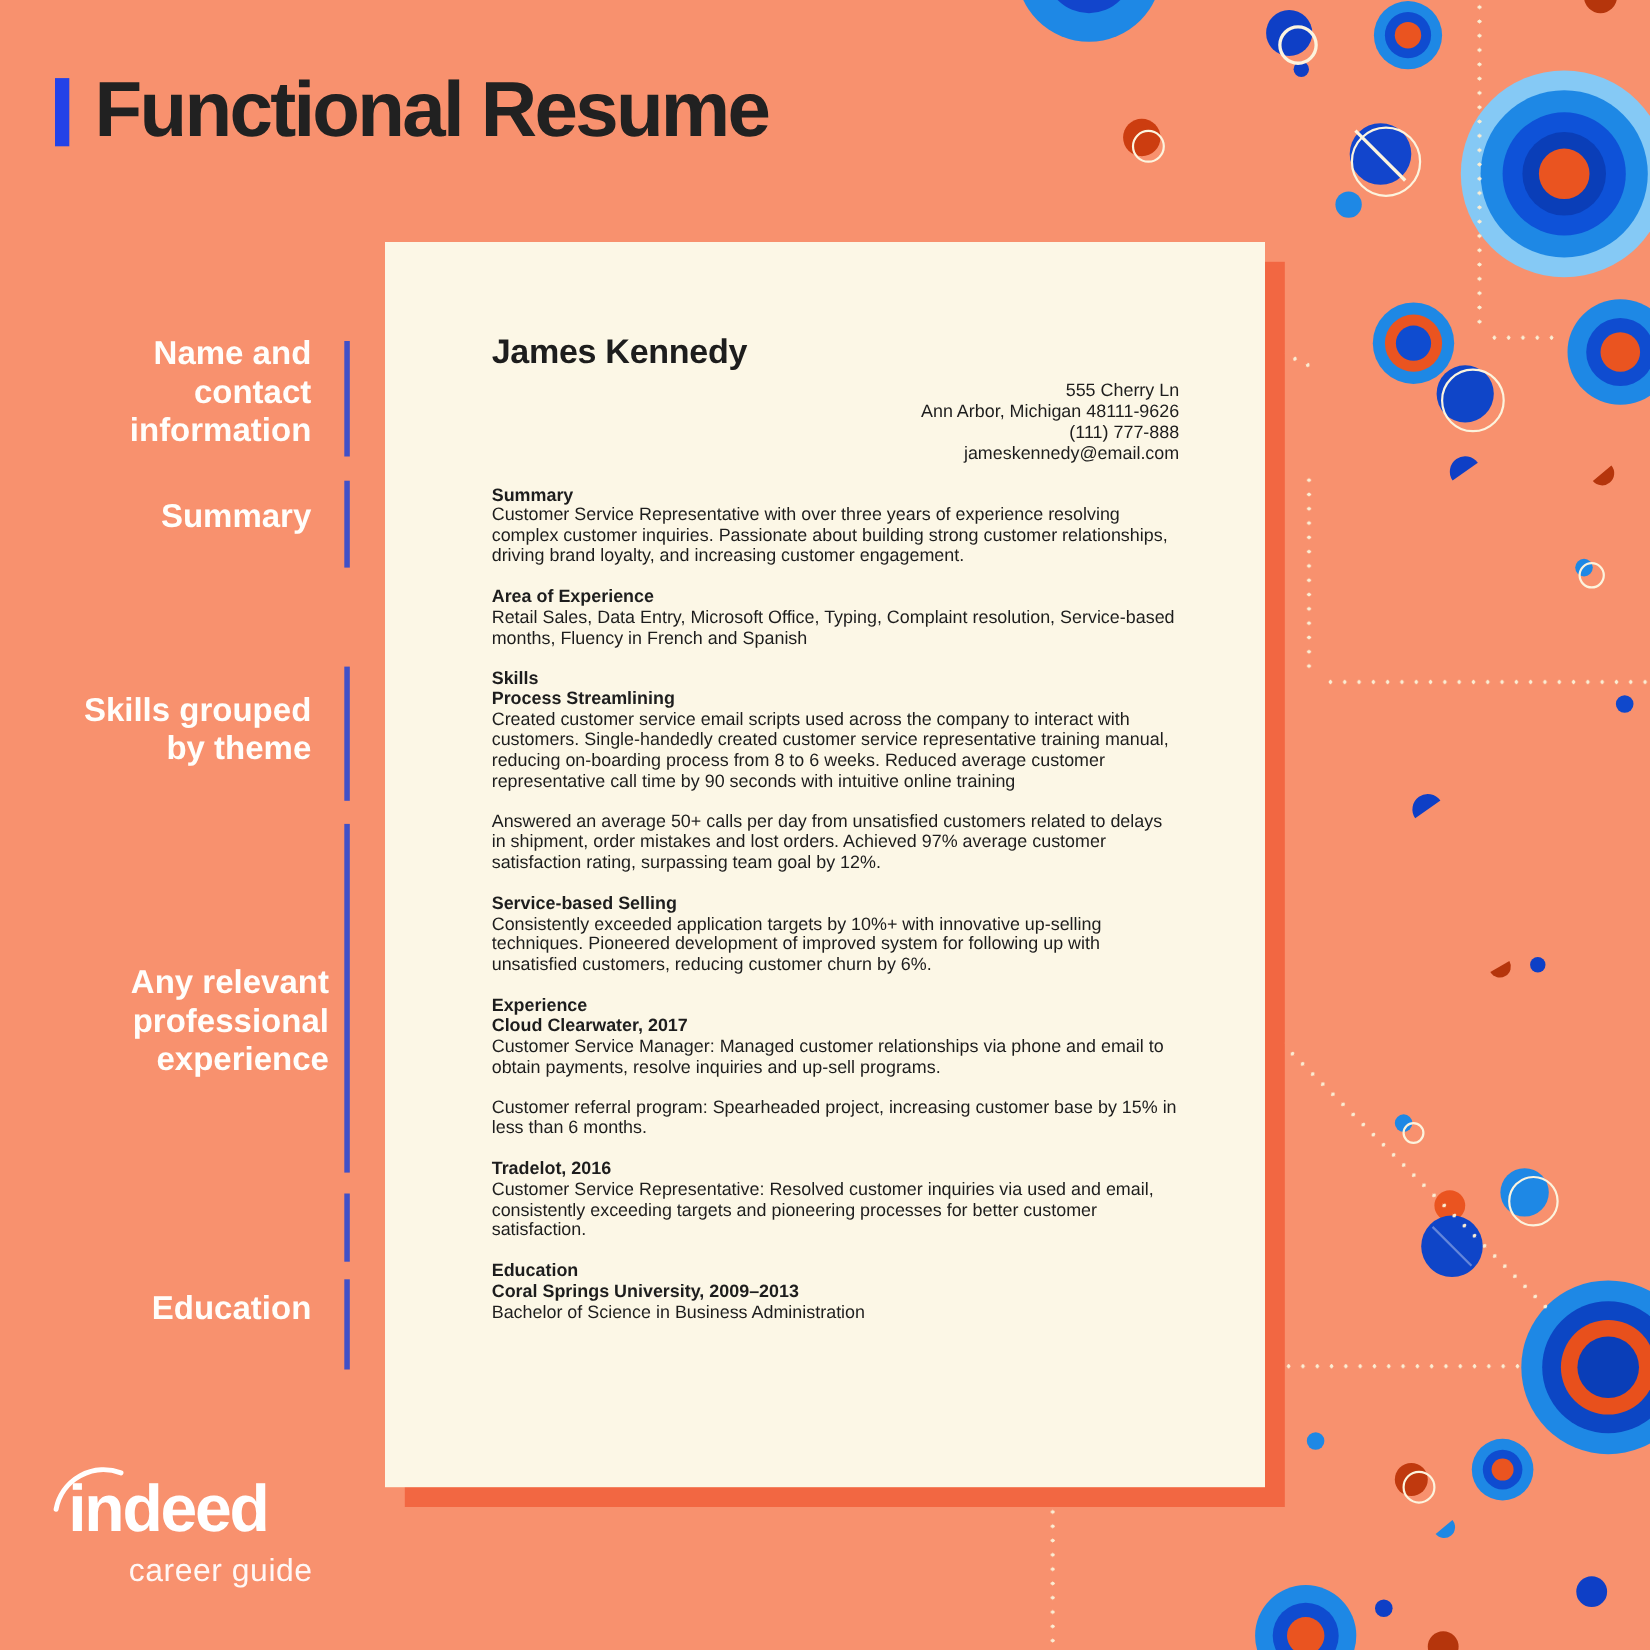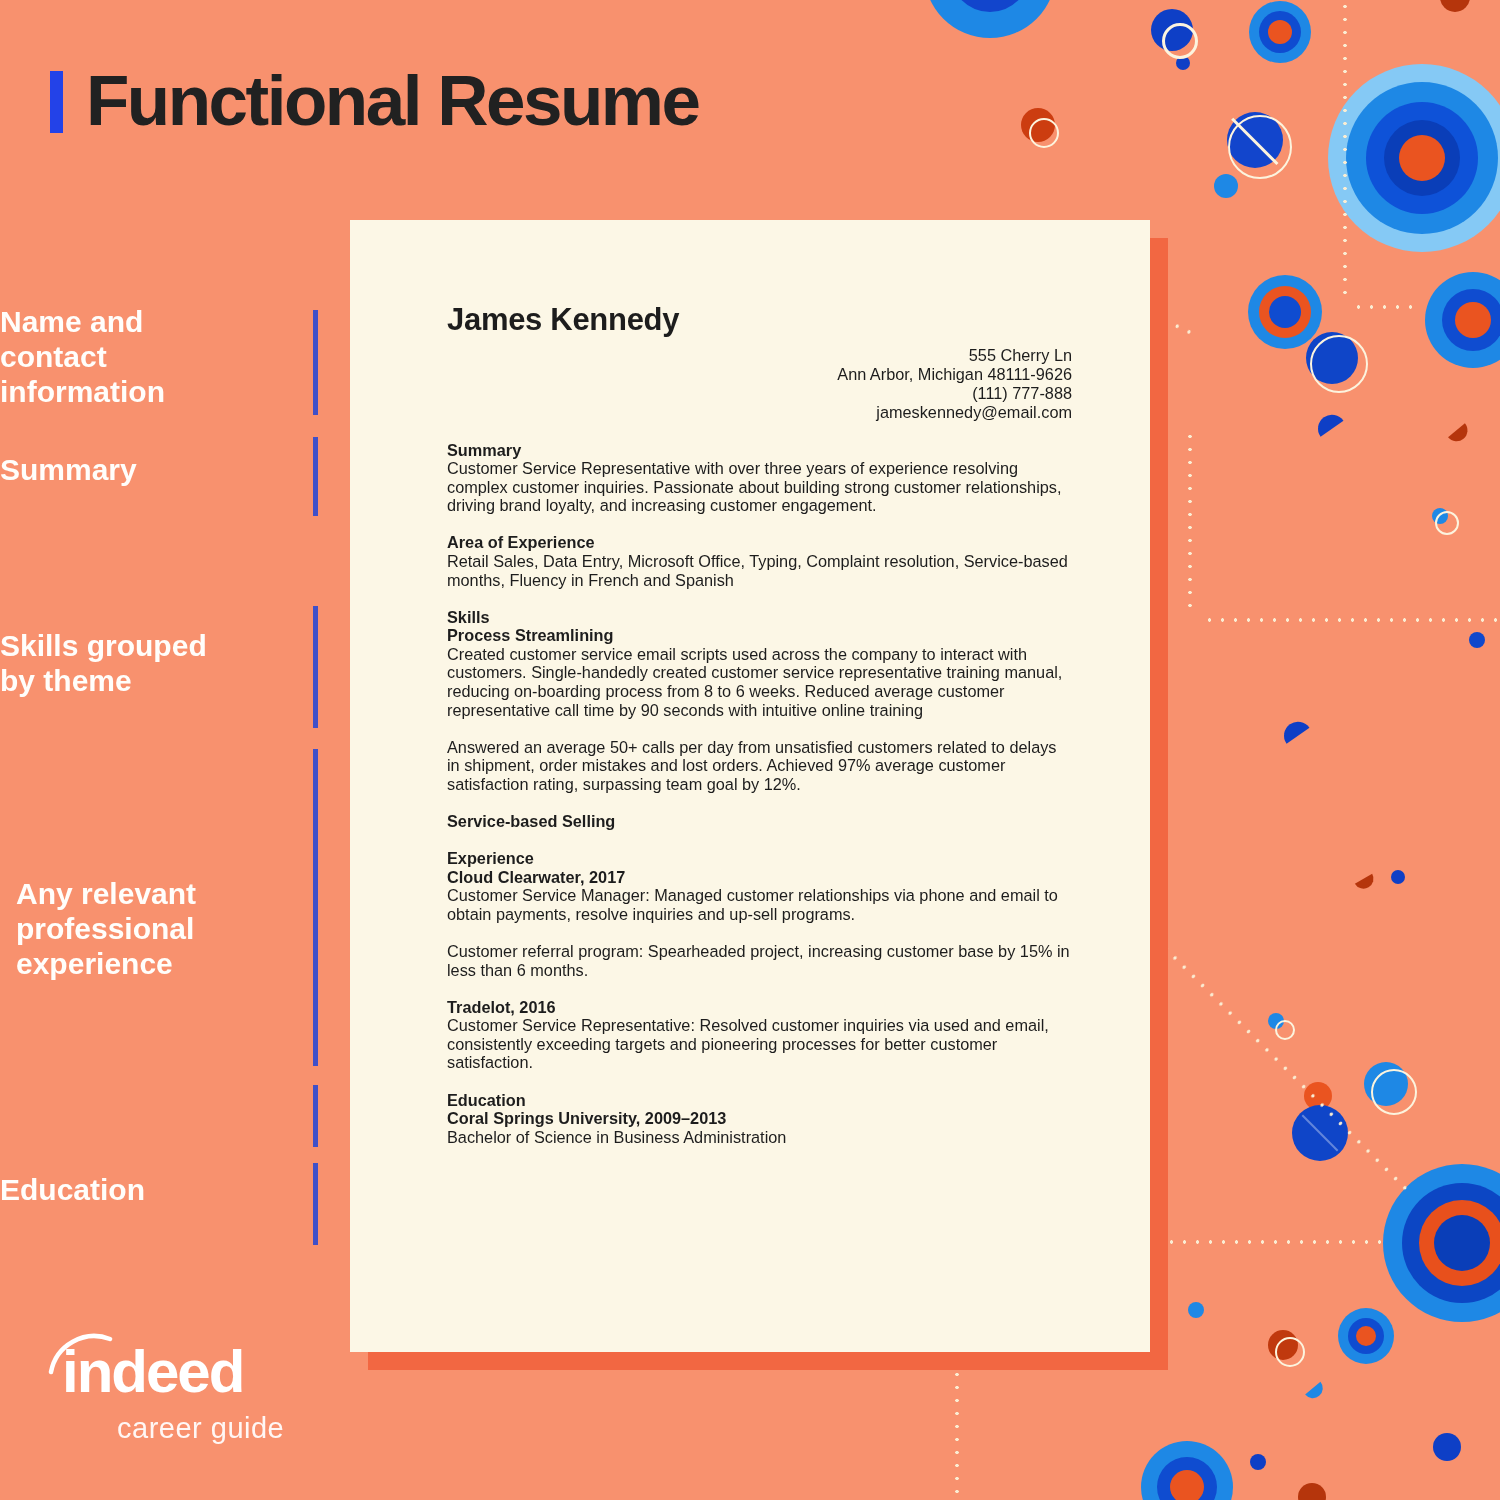"Name and" .ann { text-align: left -> right }
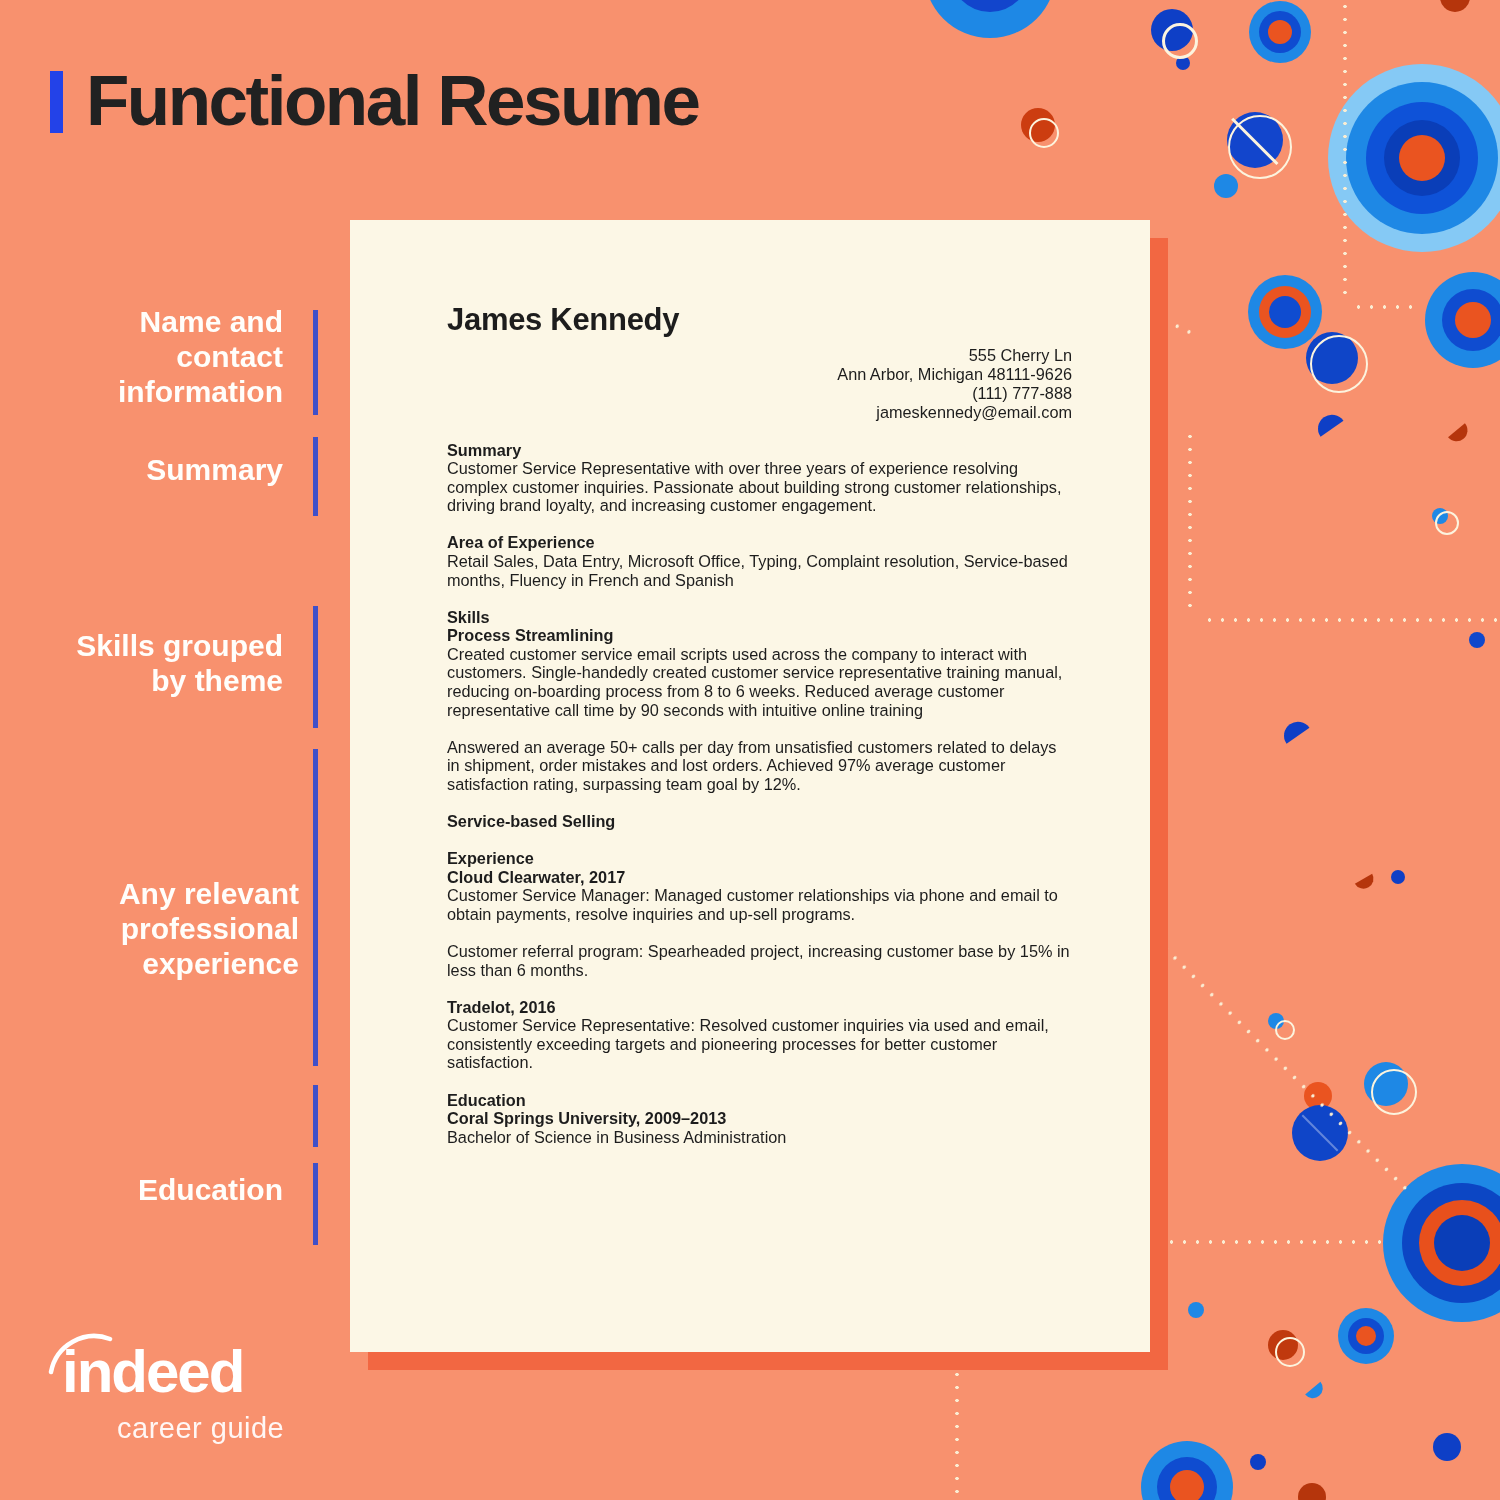"Consistently exceeded application" p.p { html: none -> <p>Consistently exceeded application targets by 10%+ with innovative up-selling techniques. Pioneered development of improved system for following up with unsatisfied customers, reducing customer churn by 6%.</p> }
